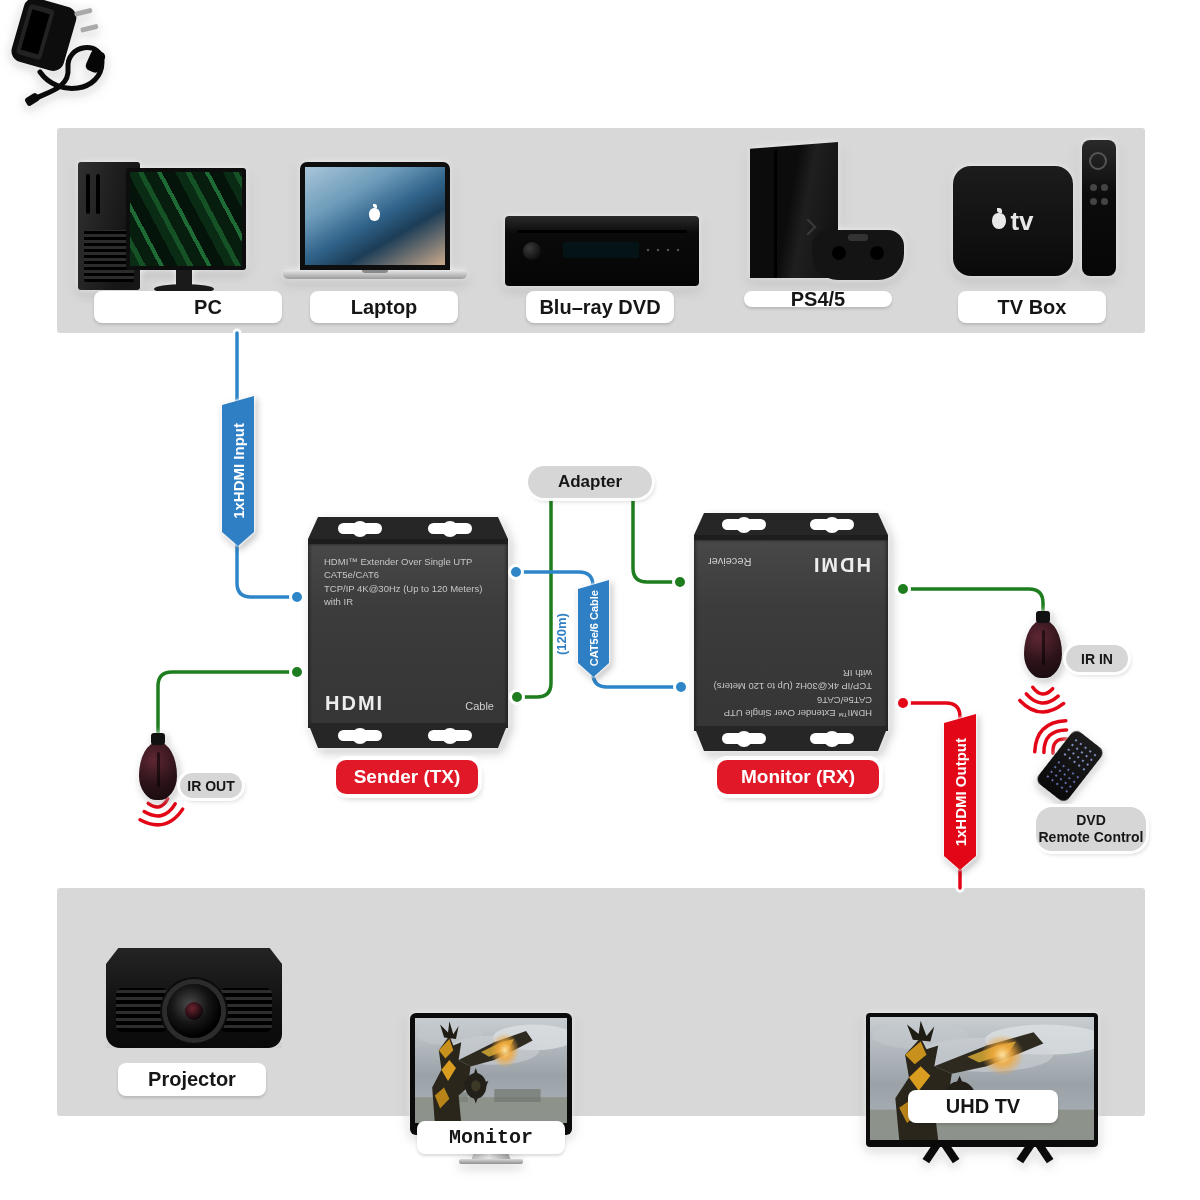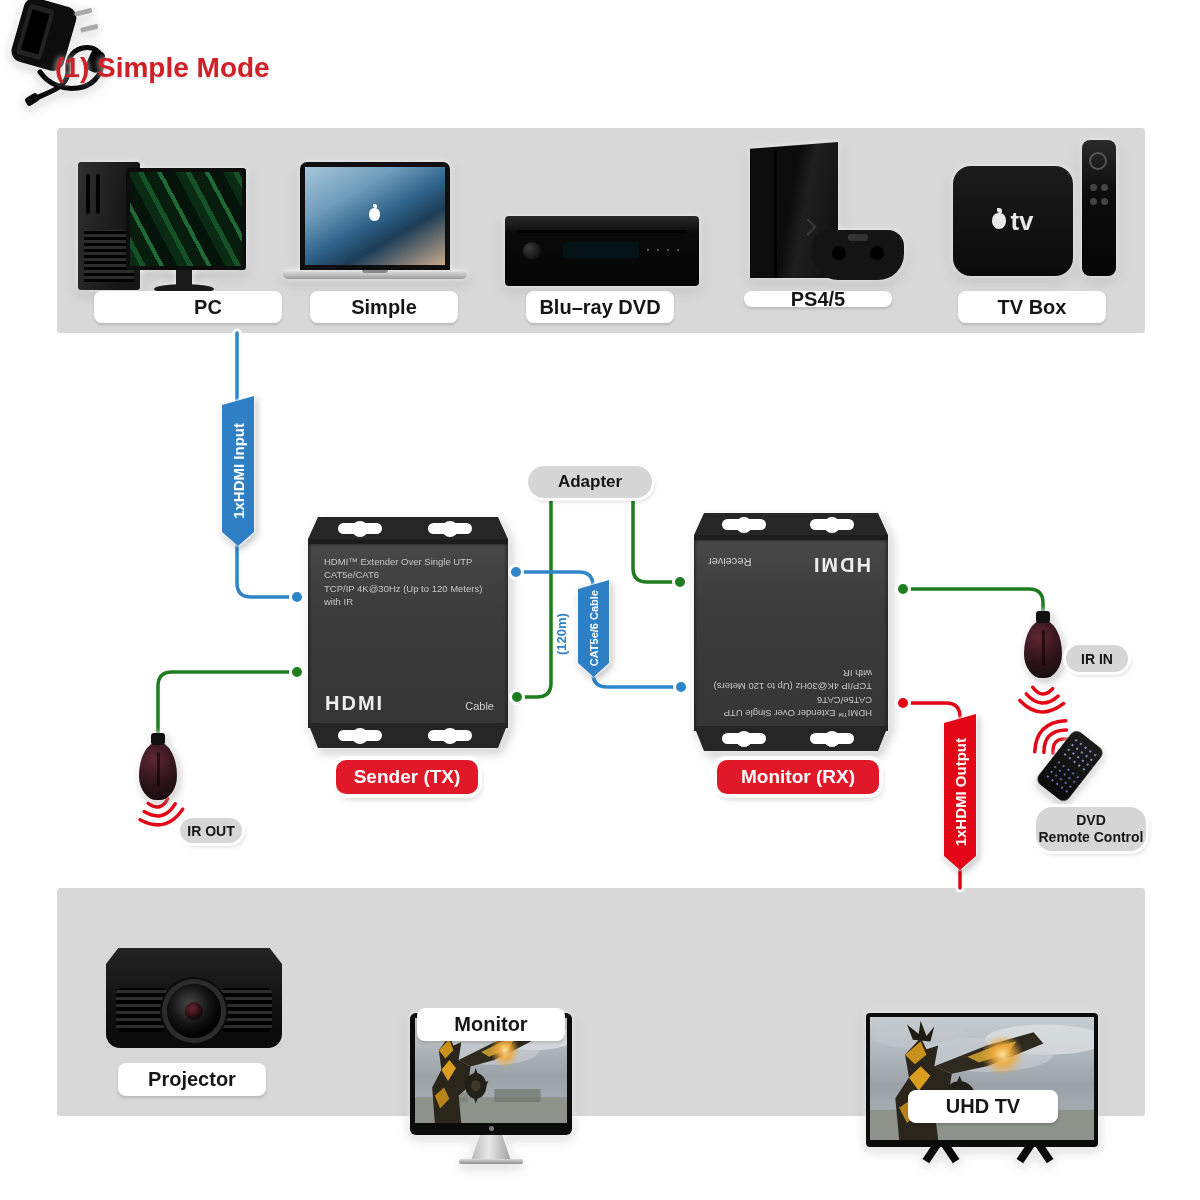"(1) Simple Mode" div.title { html: <div>(1) Simple Mode</div> -> none }
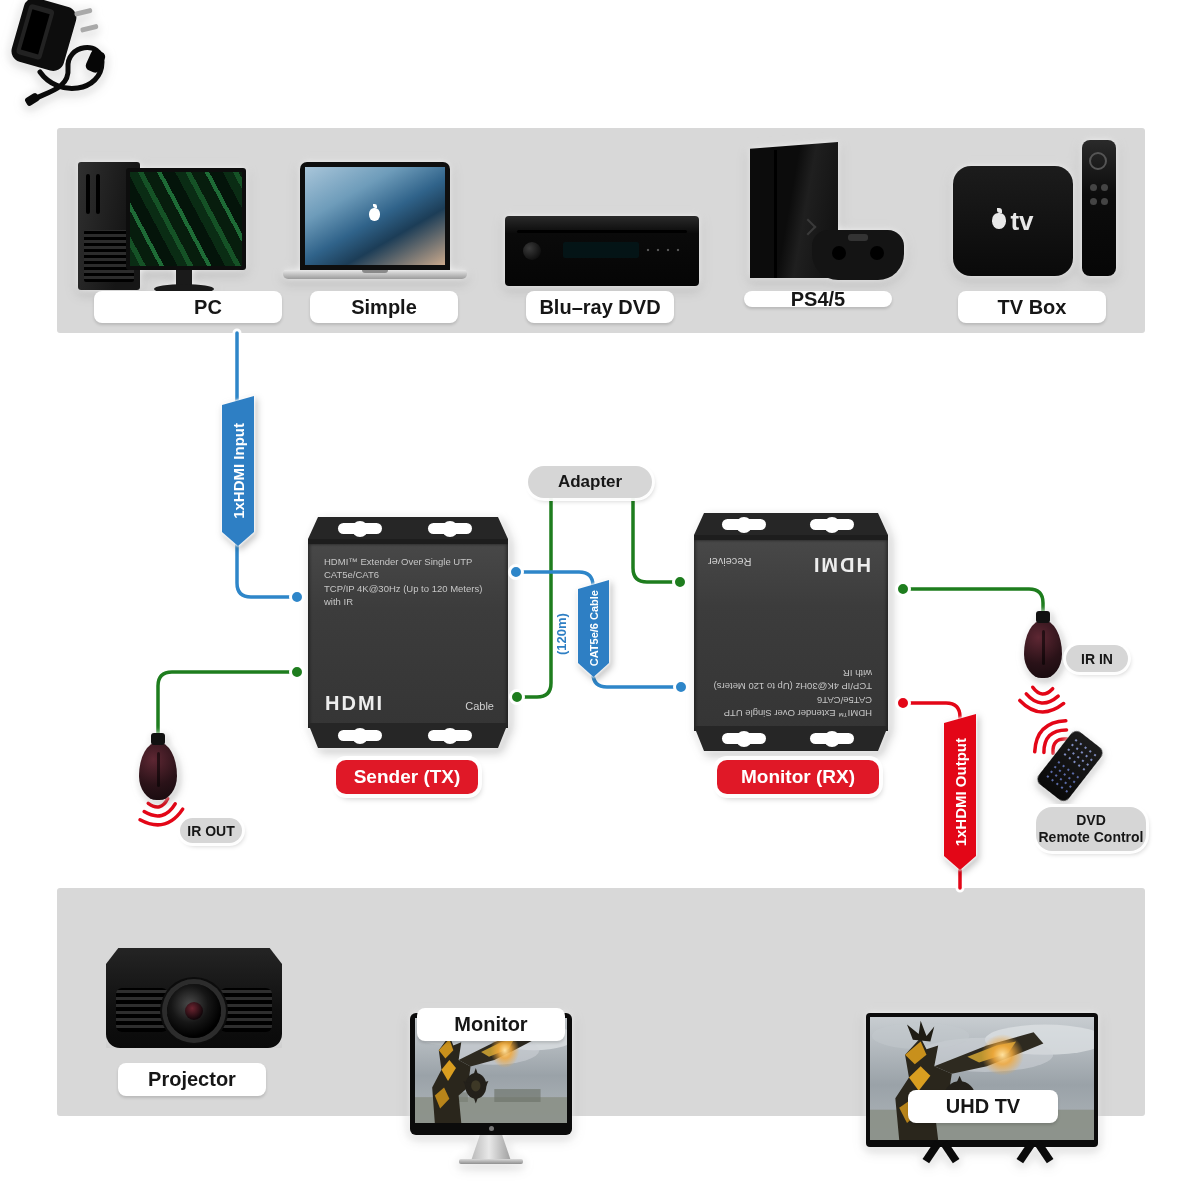"Simple" div.pill-white { text: Simple -> Laptop }
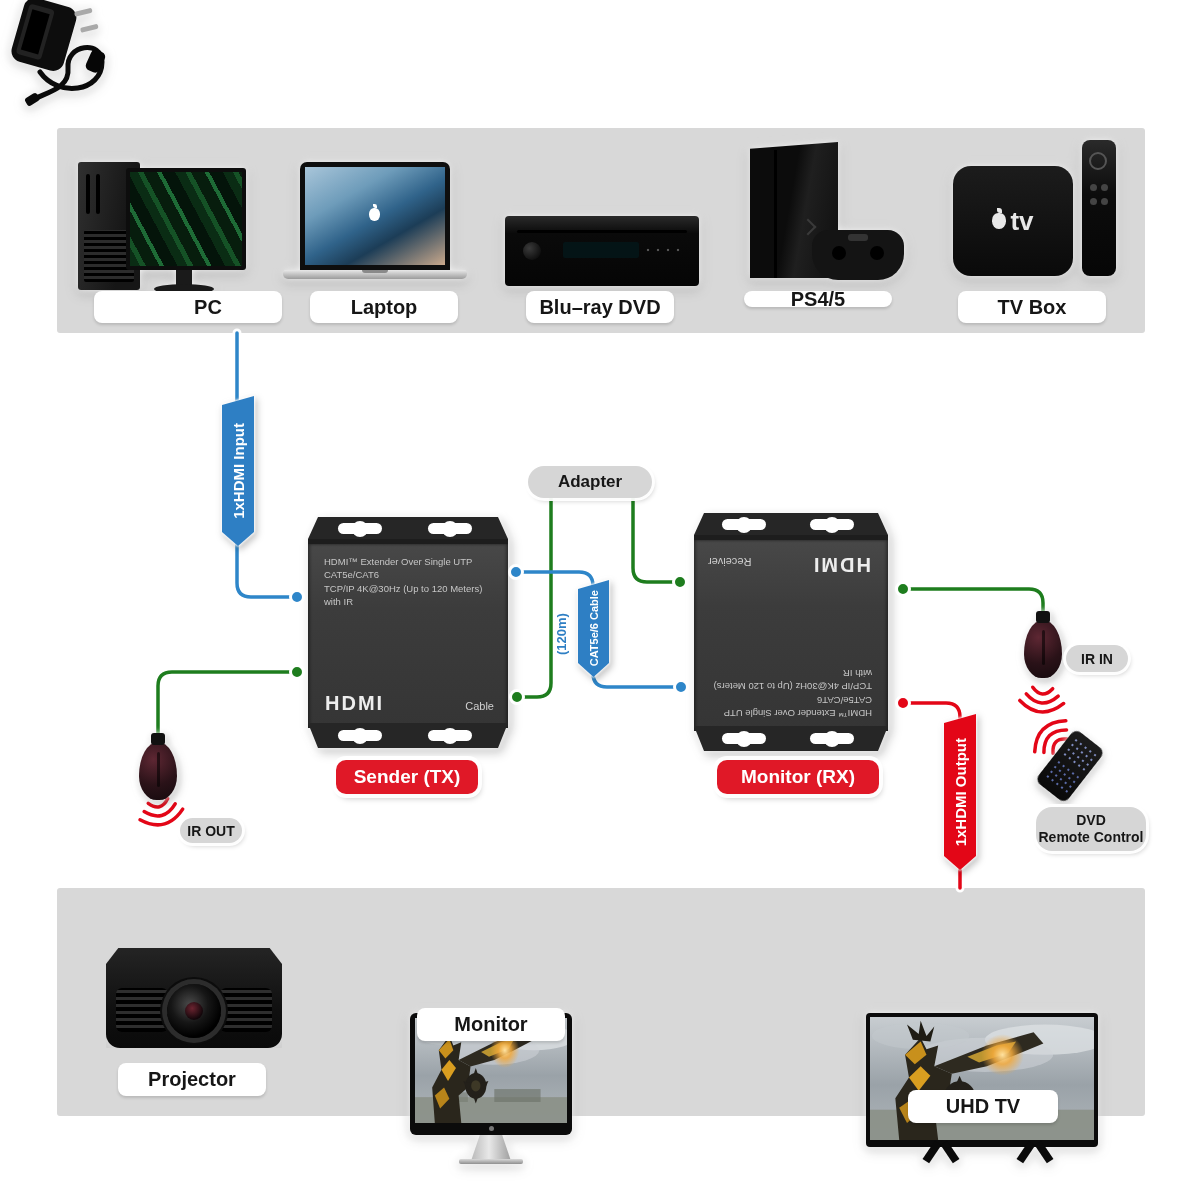"IR OUT" div.pill-gray { top: 818px -> 773px }
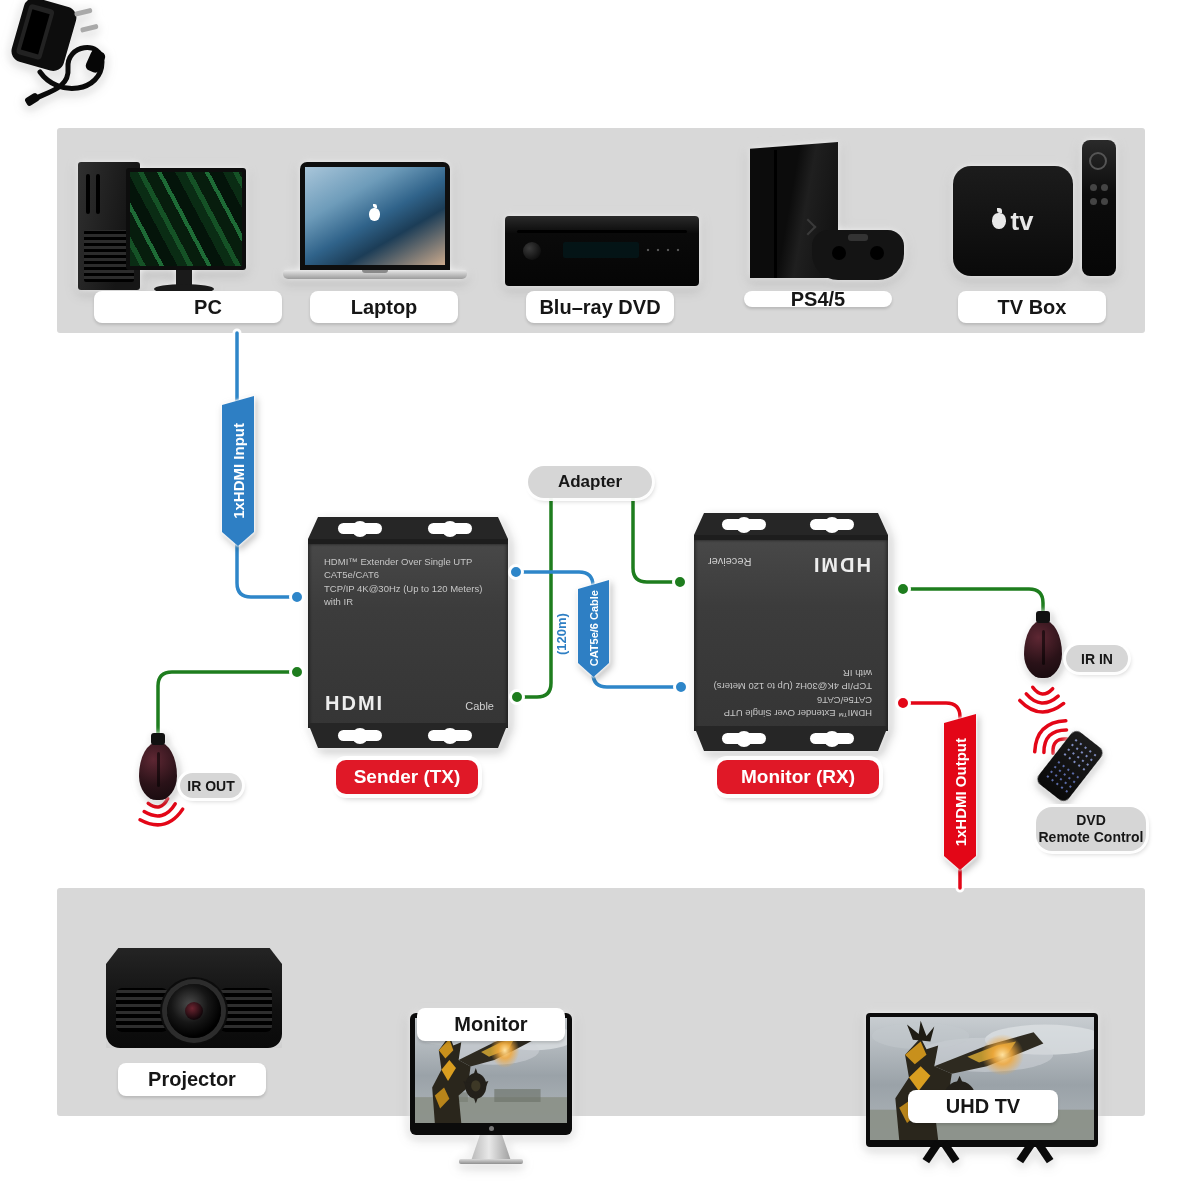"Monitor" div.pill-white { font-family: none -> Liberation Mono, monospace; top: 1008px -> 1121px }
